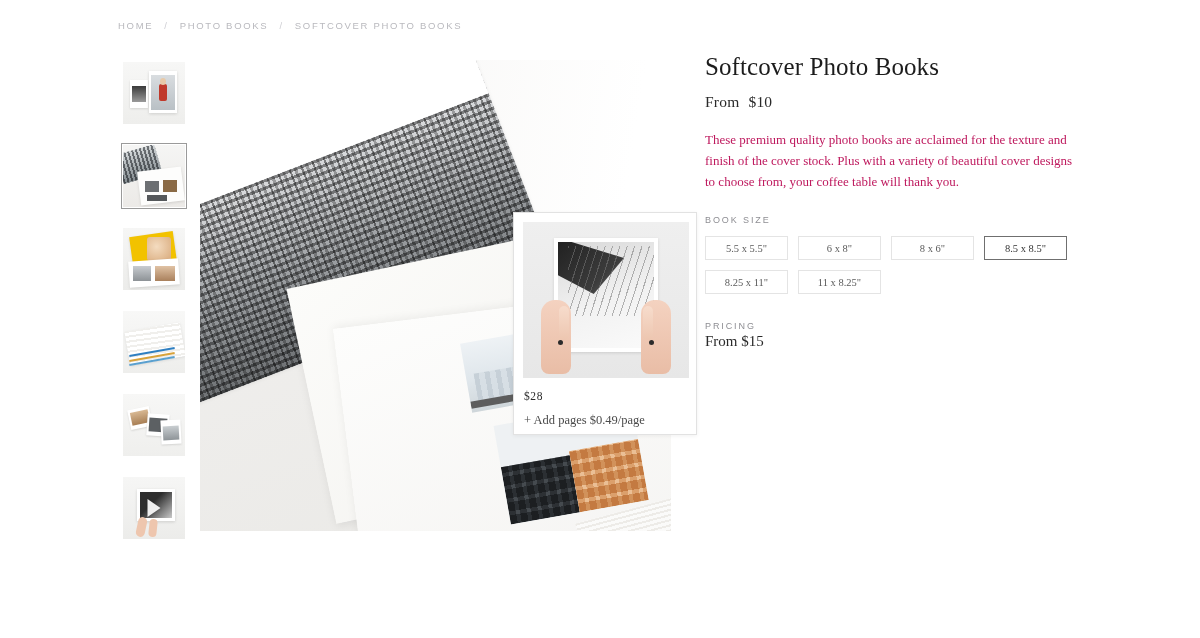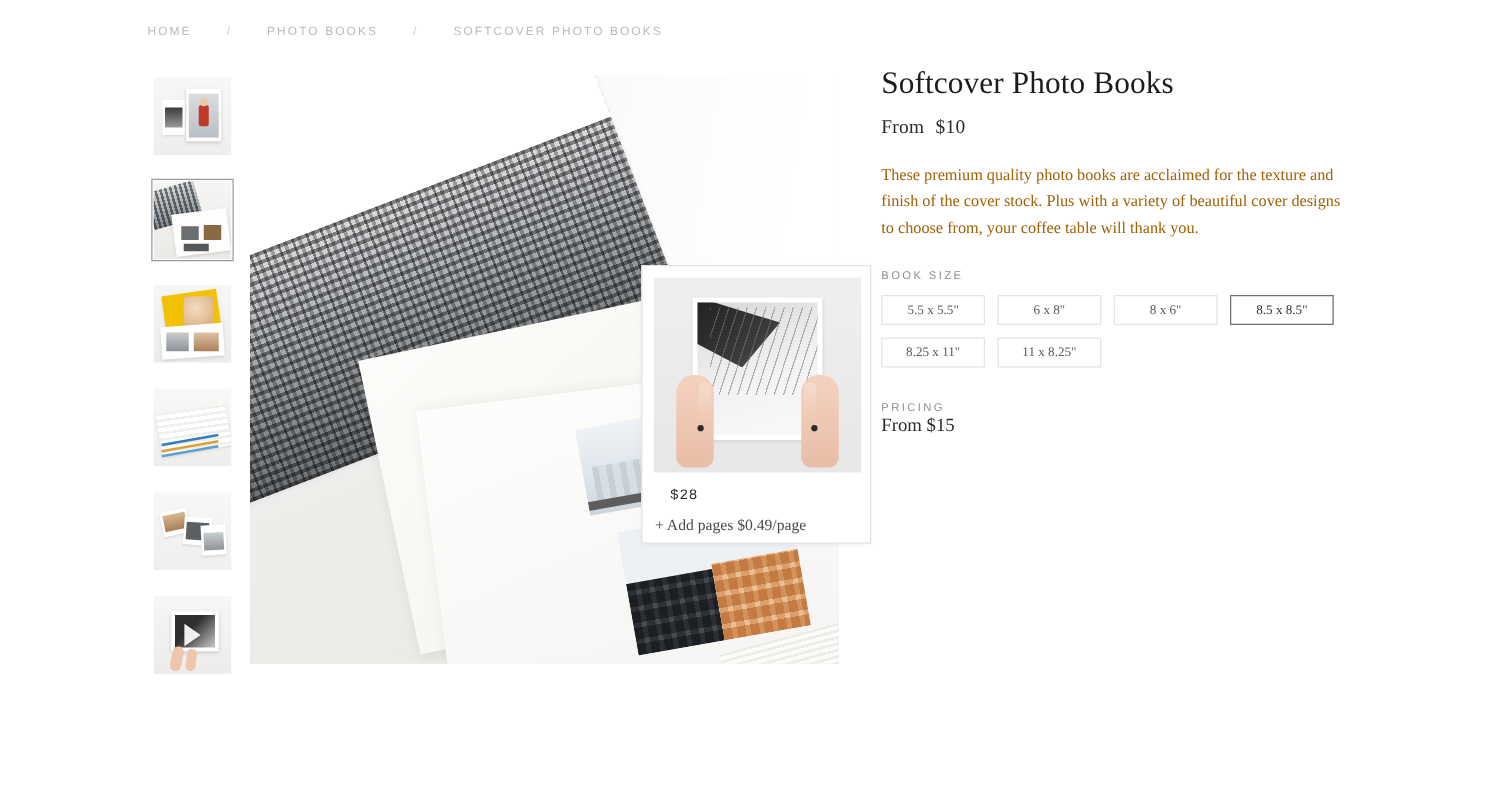"HOME" .breadcrumb { gap: 17px -> none }
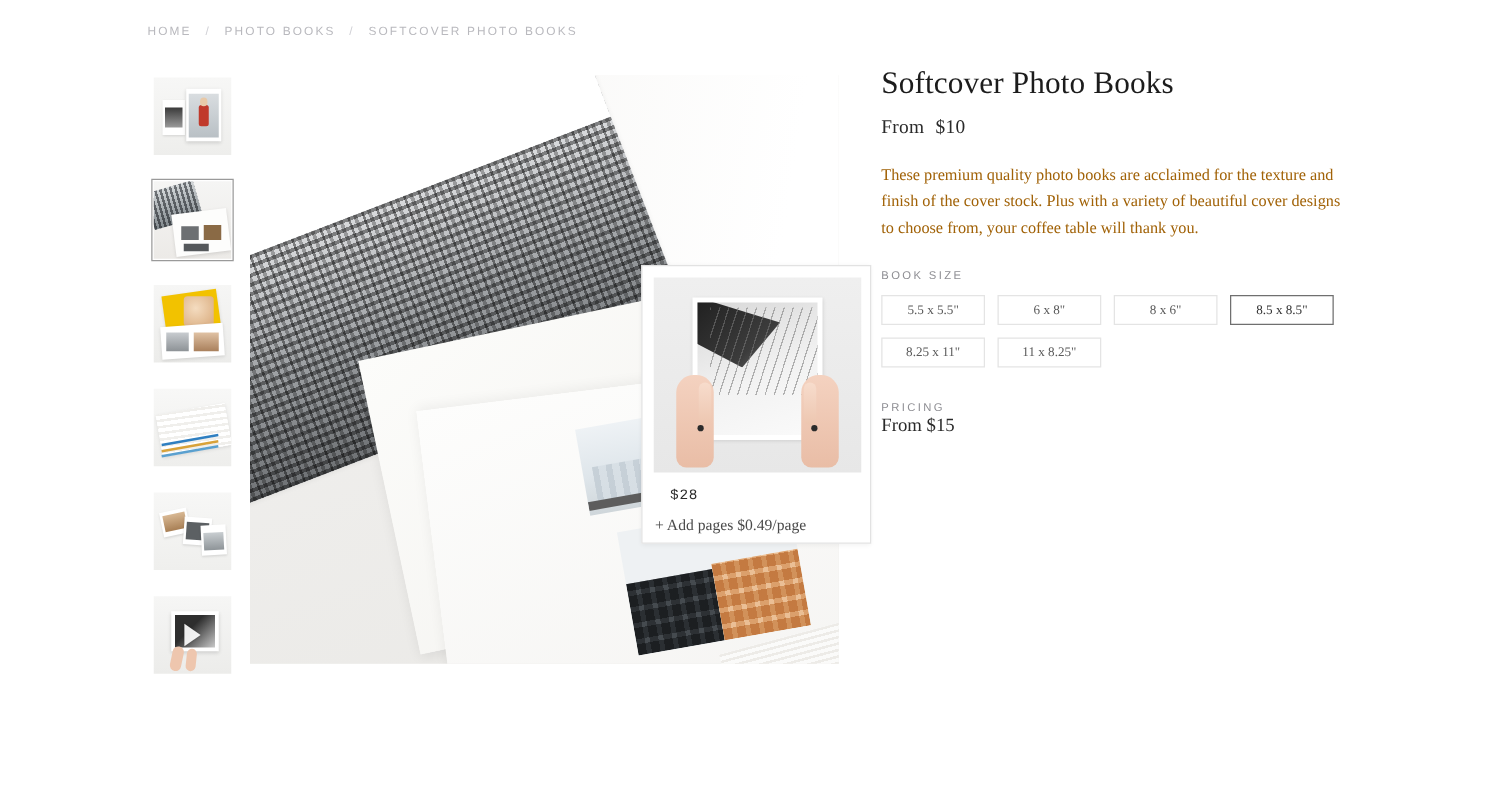"These premium quality photo books" .description { color: #a16207 -> #be185d }
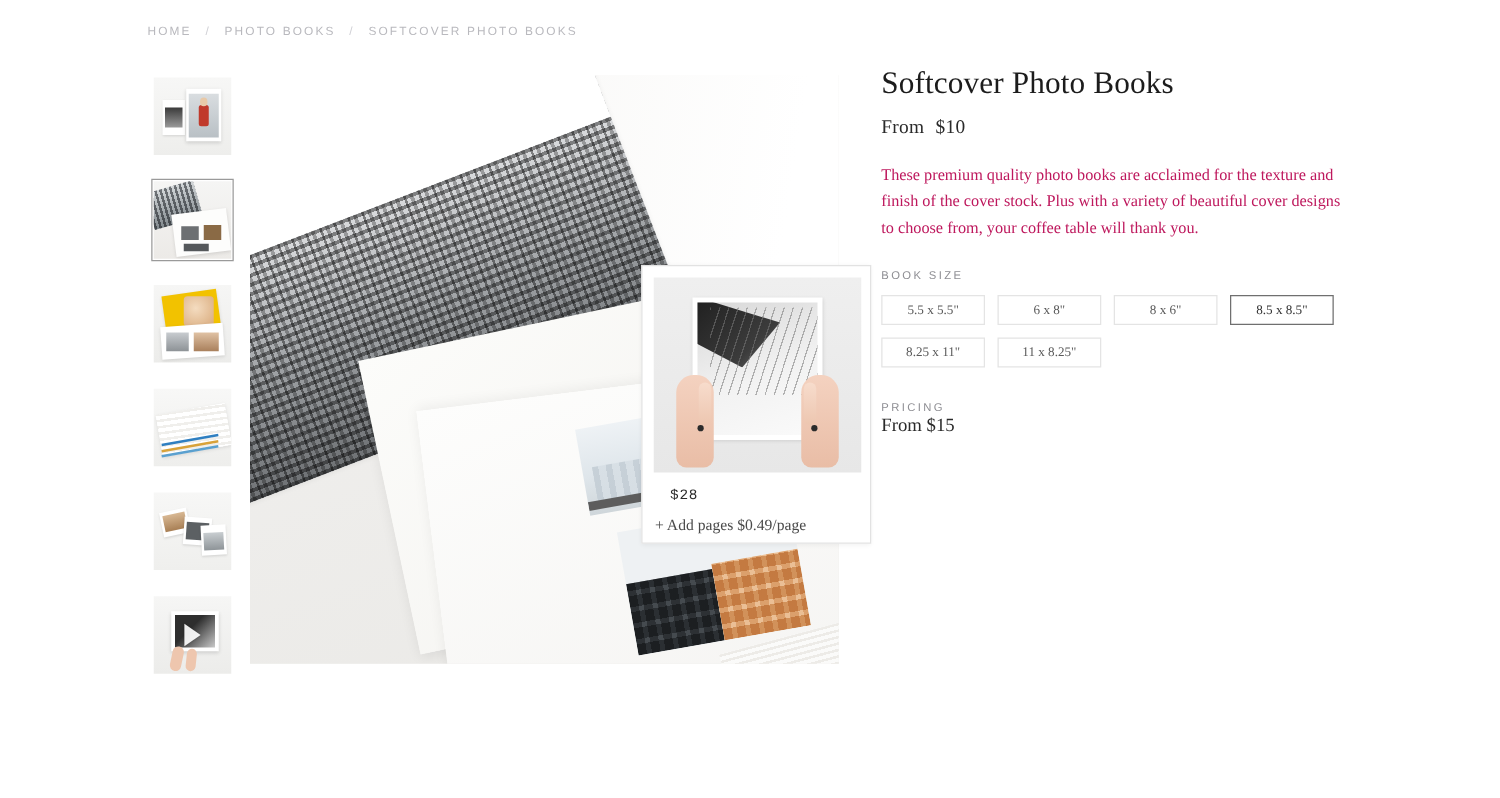"$28" .popover-price { font-family: Liberation Mono, monospace -> Liberation Serif, serif; left: 22px -> 10px }
